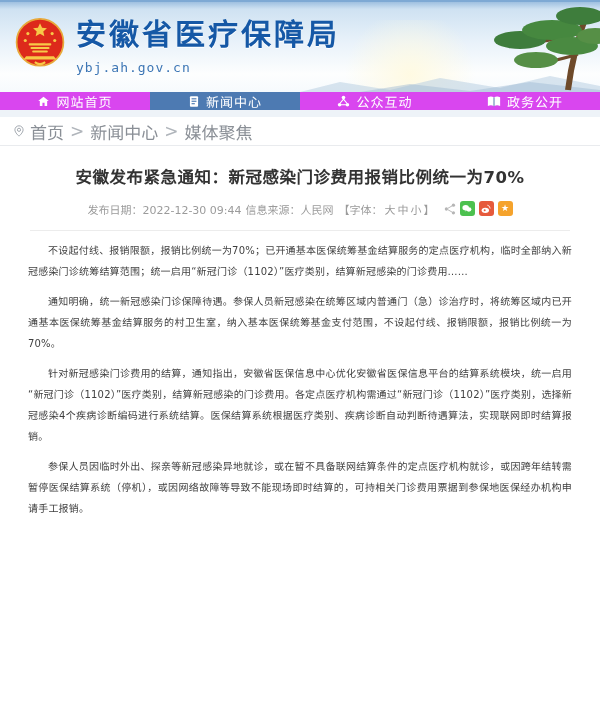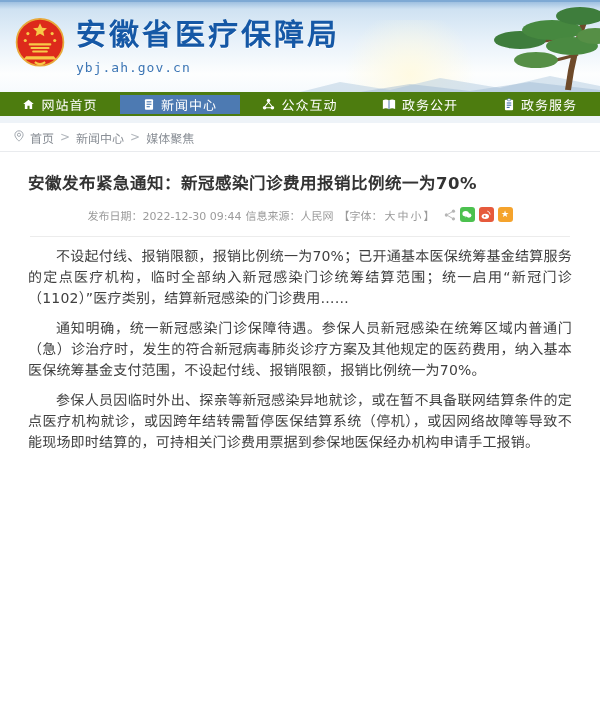"网站首页" .nav { align-items: center -> none; background: #4d7c0f -> #d946ef; height: 24px -> 18px }
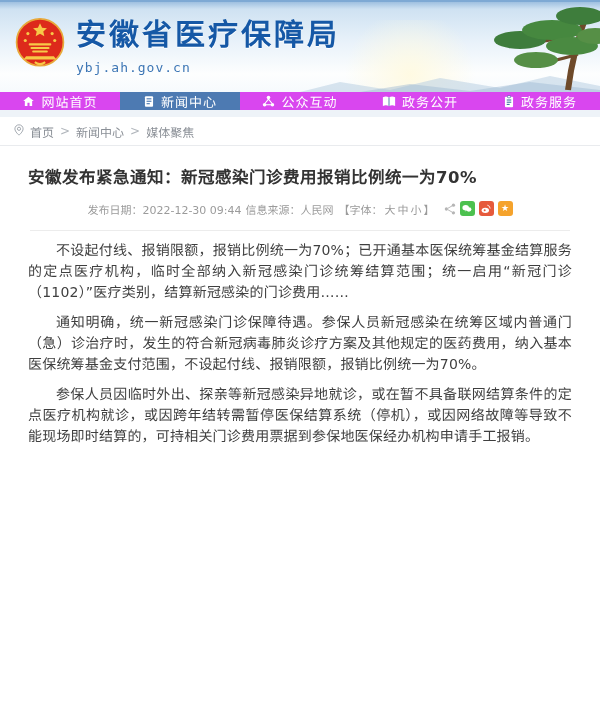"政务服务" div.nav-item { html: <div> <svg> <rect></rect> <rect></rect> <rect></rect> <rect></rect> <rect></rect> </svg> <span>政务服务</span> </div> -> none }
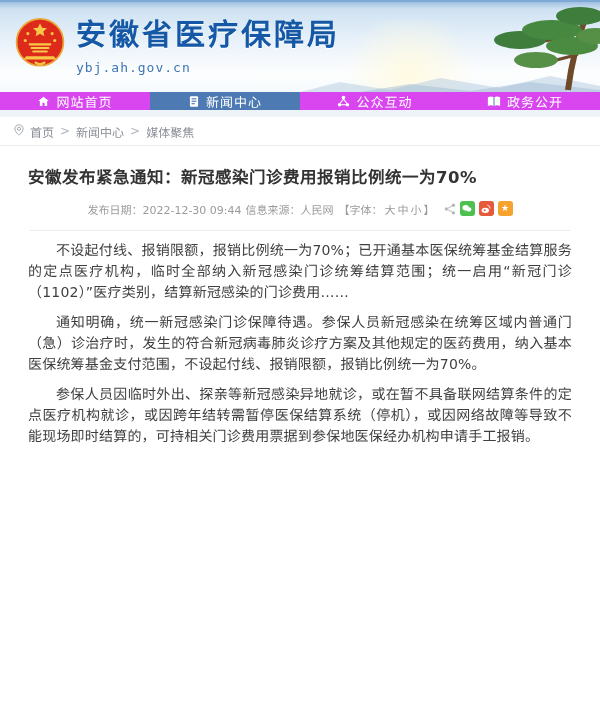"首页" .breadcrumb { font-size: 12px -> 17px }
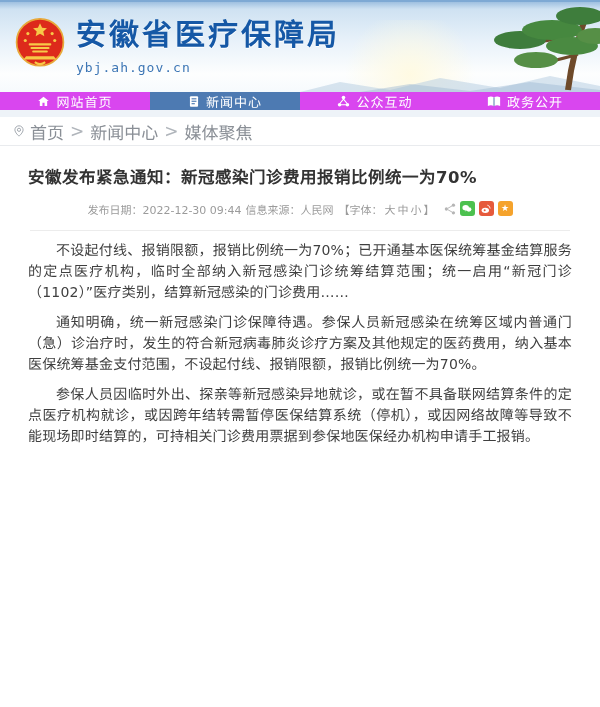"安徽发布紧急通知：新冠感染门诊费用报销比例统一为70%" .article-title { text-align: none -> center }
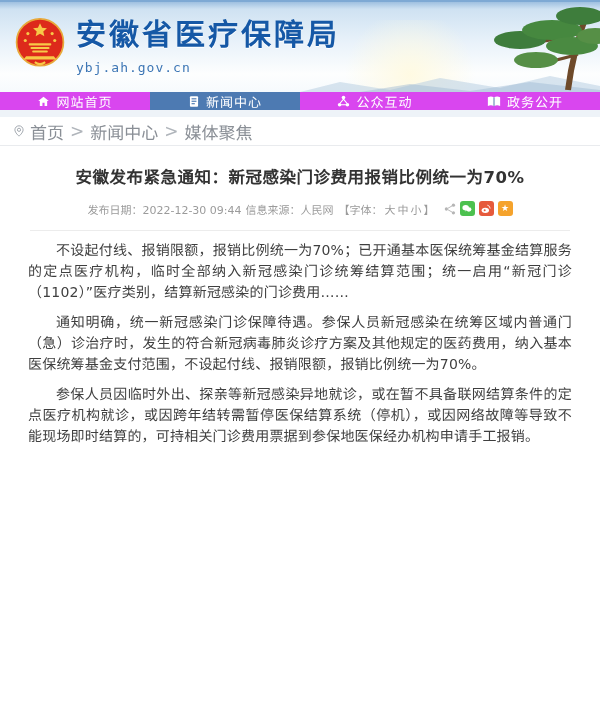"不设起付线、报销限额，报销比例统一为70%；已开通基本医保统筹基金结算服务的定点" .article-body p { font-size: 14px -> 10px }
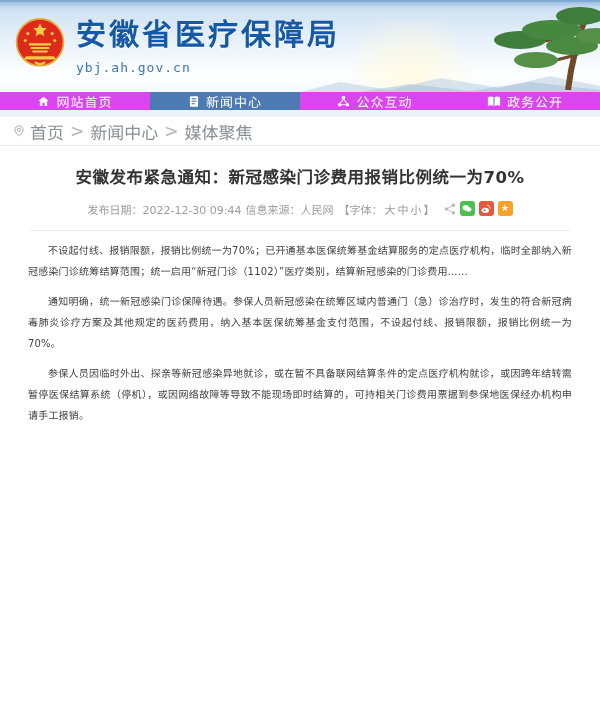"通知明确，统一新冠感染门诊保障待遇。参保人员新冠感染在统筹区域内普通门（急）诊治" p { text: 发生的符合新冠病毒肺炎诊疗方案及其他规定的医药费用 -> 将统筹区域内已开通基本医保统筹基金结算服务的村卫生室 }
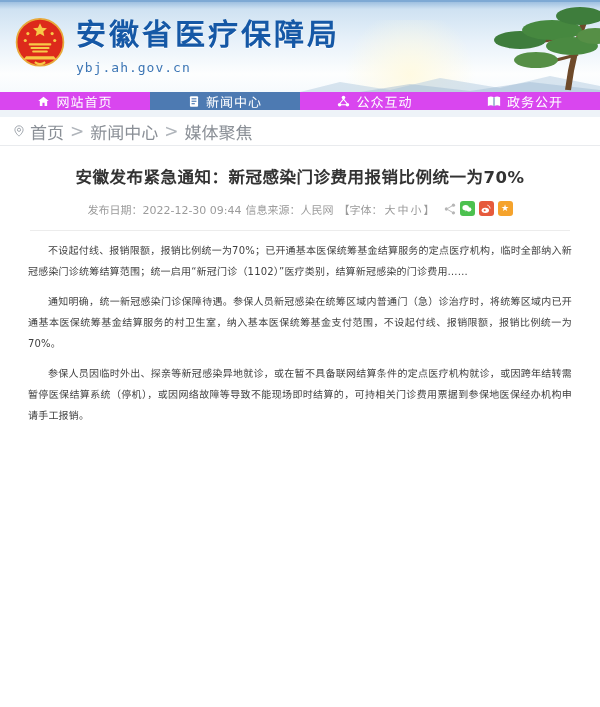"针对新冠感染门诊费用的结算，通知指出，安徽省医保信息中心优化安徽省医保信息平台的" p { html: none -> <p>针对新冠感染门诊费用的结算，通知指出，安徽省医保信息中心优化安徽省医保信息平台的结算系统模块，统一启用“新冠门诊（1102）”医疗类别，结算新冠感染的门诊费用。各定点医疗机构需通过“新冠门诊（1102）”医疗类别，选择新冠感染4个疾病诊断编码进行系统结算。医保结算系统根据医疗类别、疾病诊断自动判断待遇算法，实现联网即时结算报销。</p> }
